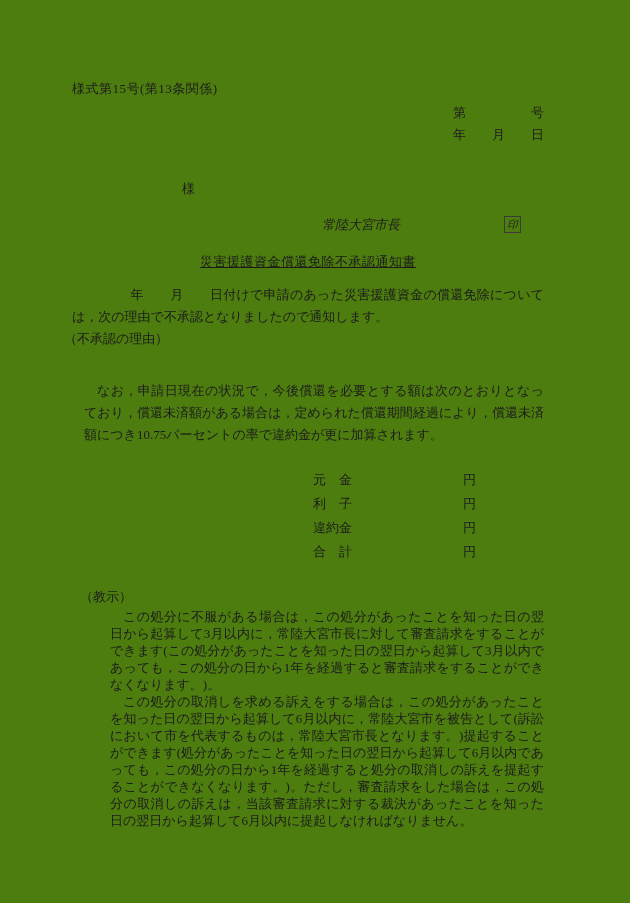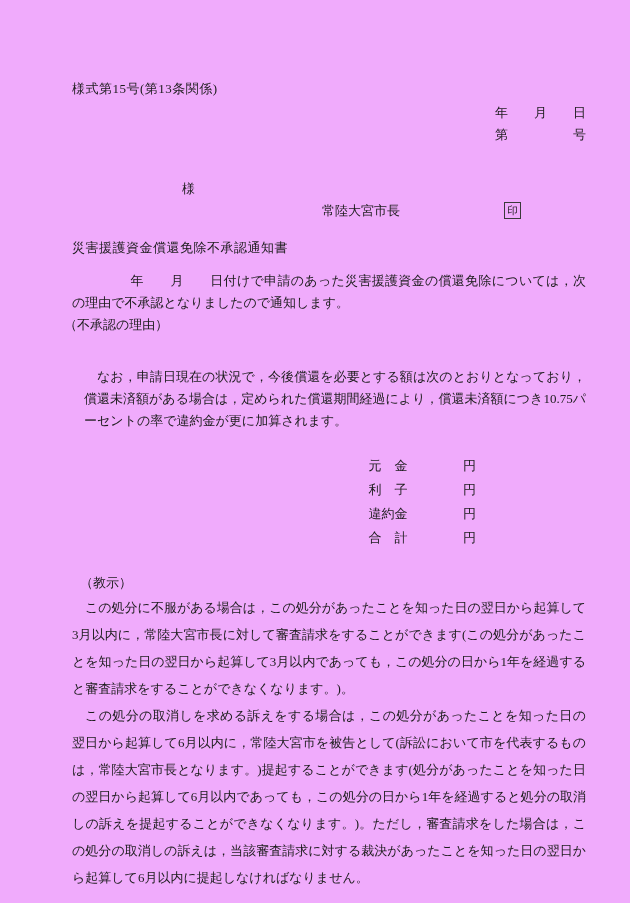"様式第15号(第13条関係)" .page { background: #f0abfc -> #4d7c0f; padding: 78px 44px 0 72px -> 78px 86px 0 72px }
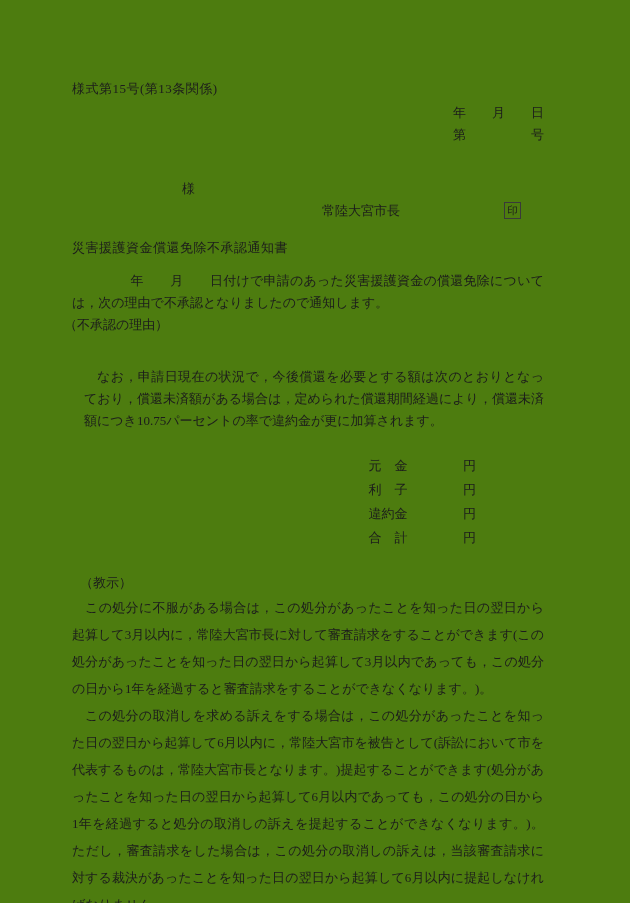"年 月 日" div { order: before "第 号" -> after "第 号" }
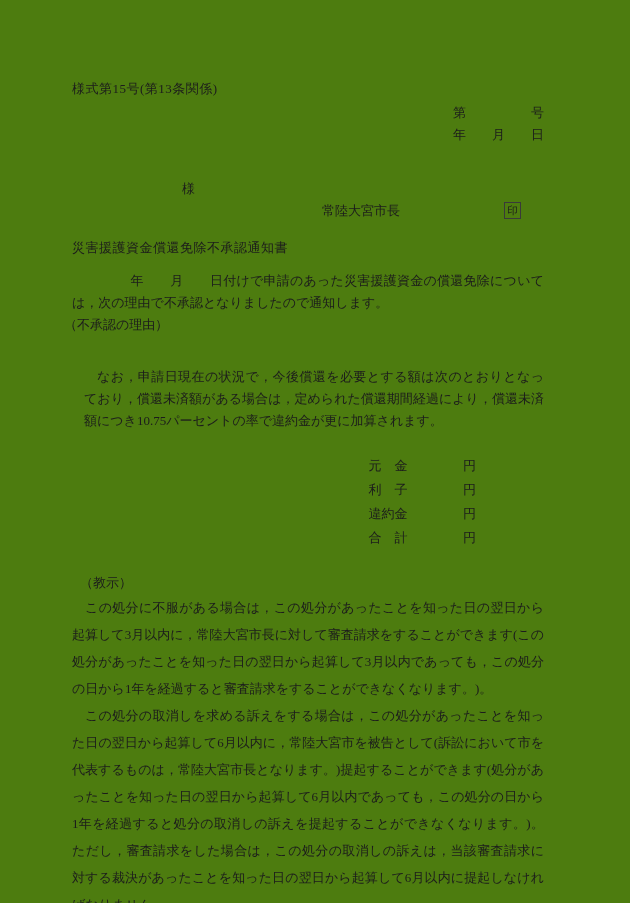"常陸大宮市長" .sender-line { font-style: none -> italic; margin-top: 0 -> 14px }
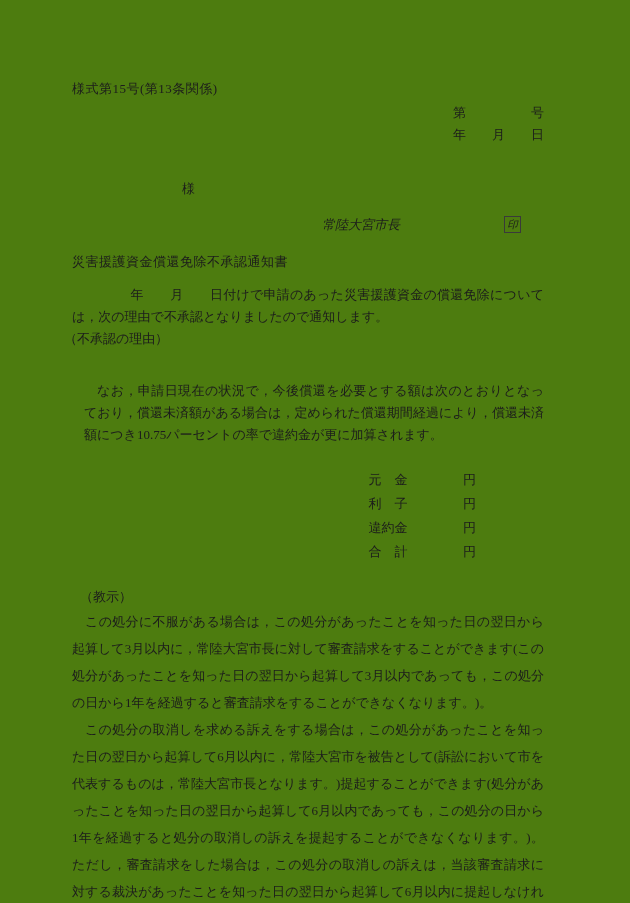"災害援護資金償還免除不承認通知書" .doc-title { text-align: none -> center; text-decoration: none -> underline }
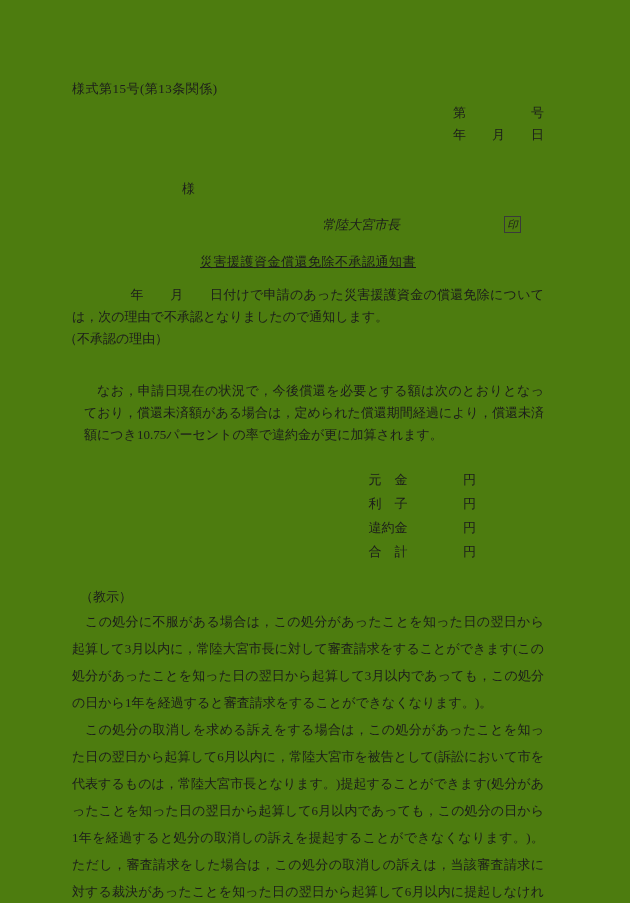"元 金" .amounts { text-align: center -> none }
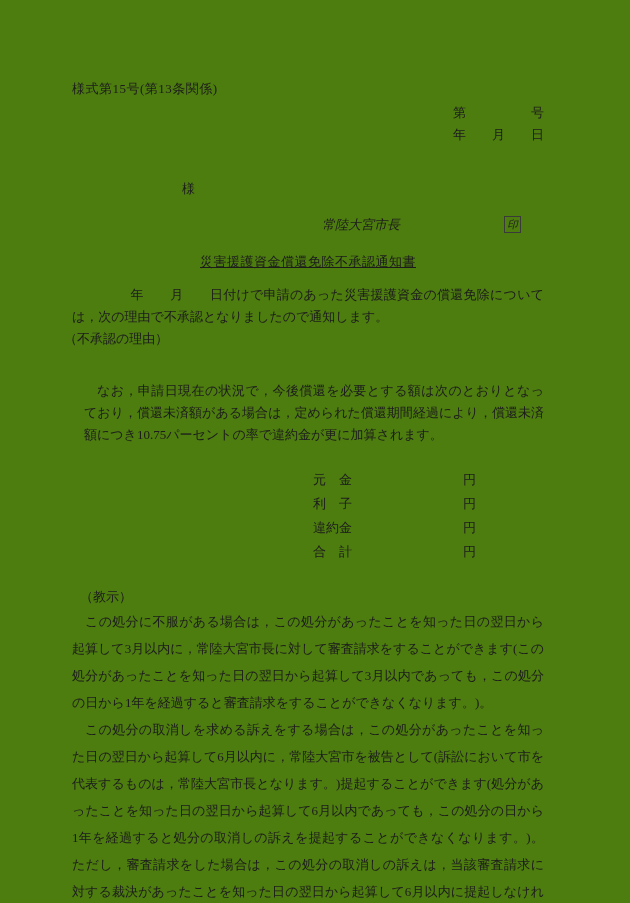"この処分に不服がある場合は，この処分があったことを知った日の翌日から起算して3月" .notice-para { line-height: 27px -> 17px; margin-left: none -> 38px }
